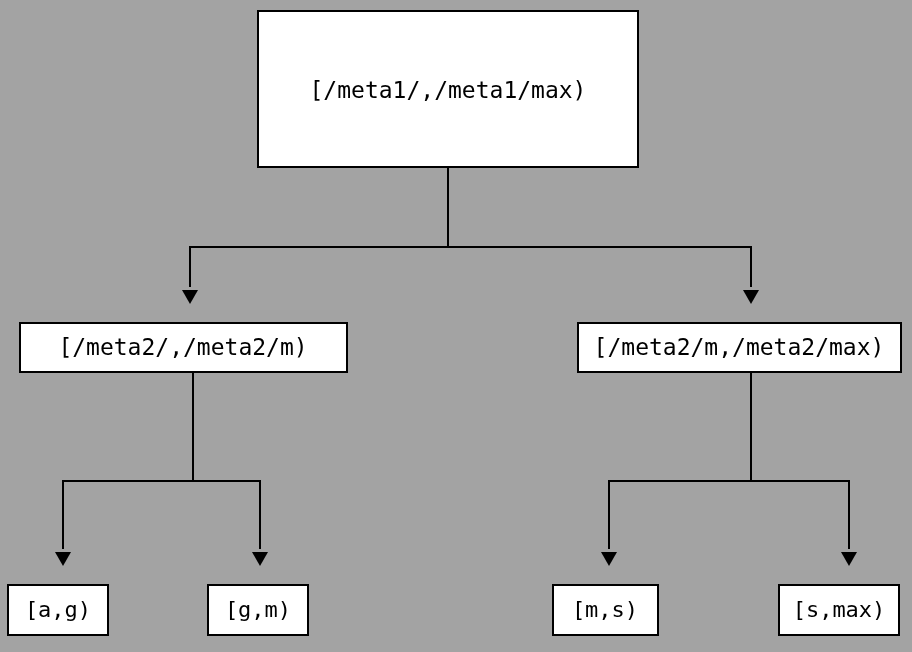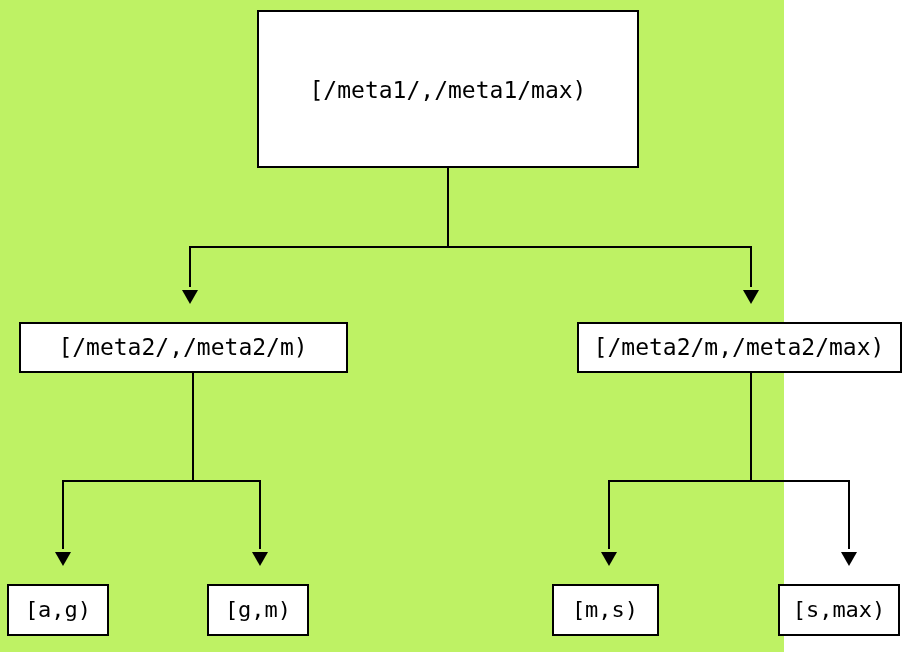"[/meta1/,/meta1/max)" #diagram-root { background: #bef264 -> #a3a3a3; width: 784px -> 912px }
